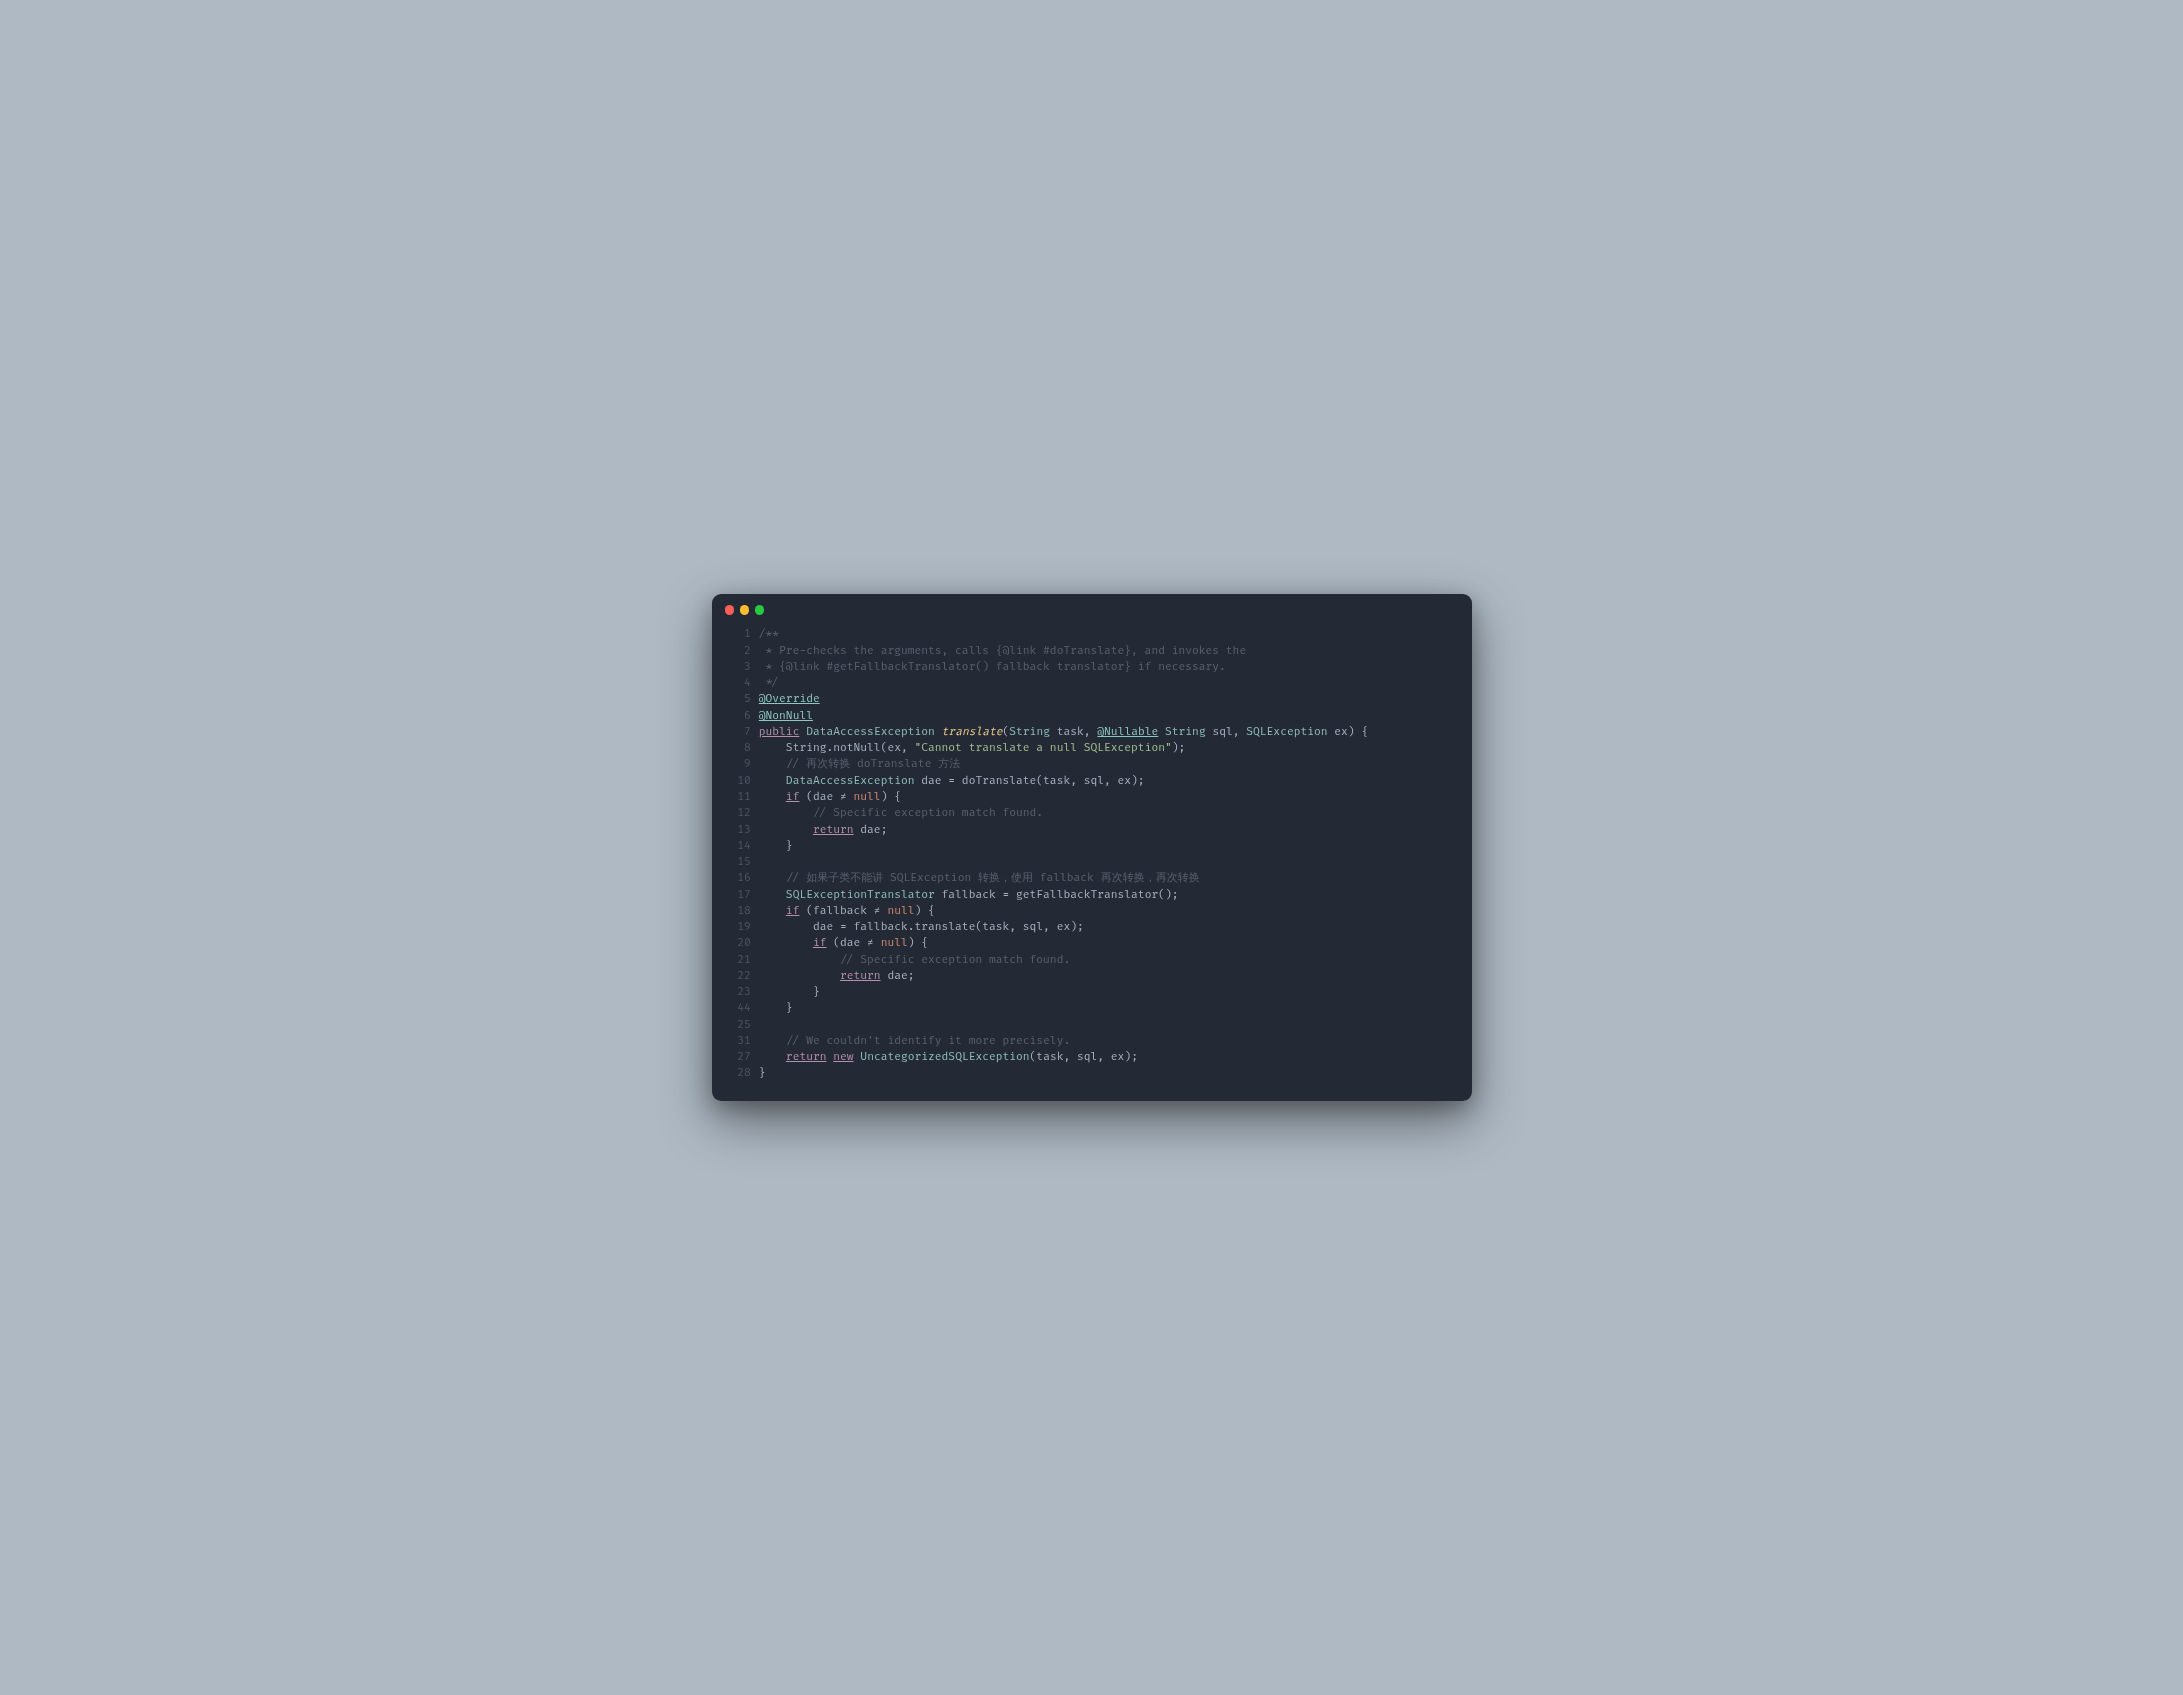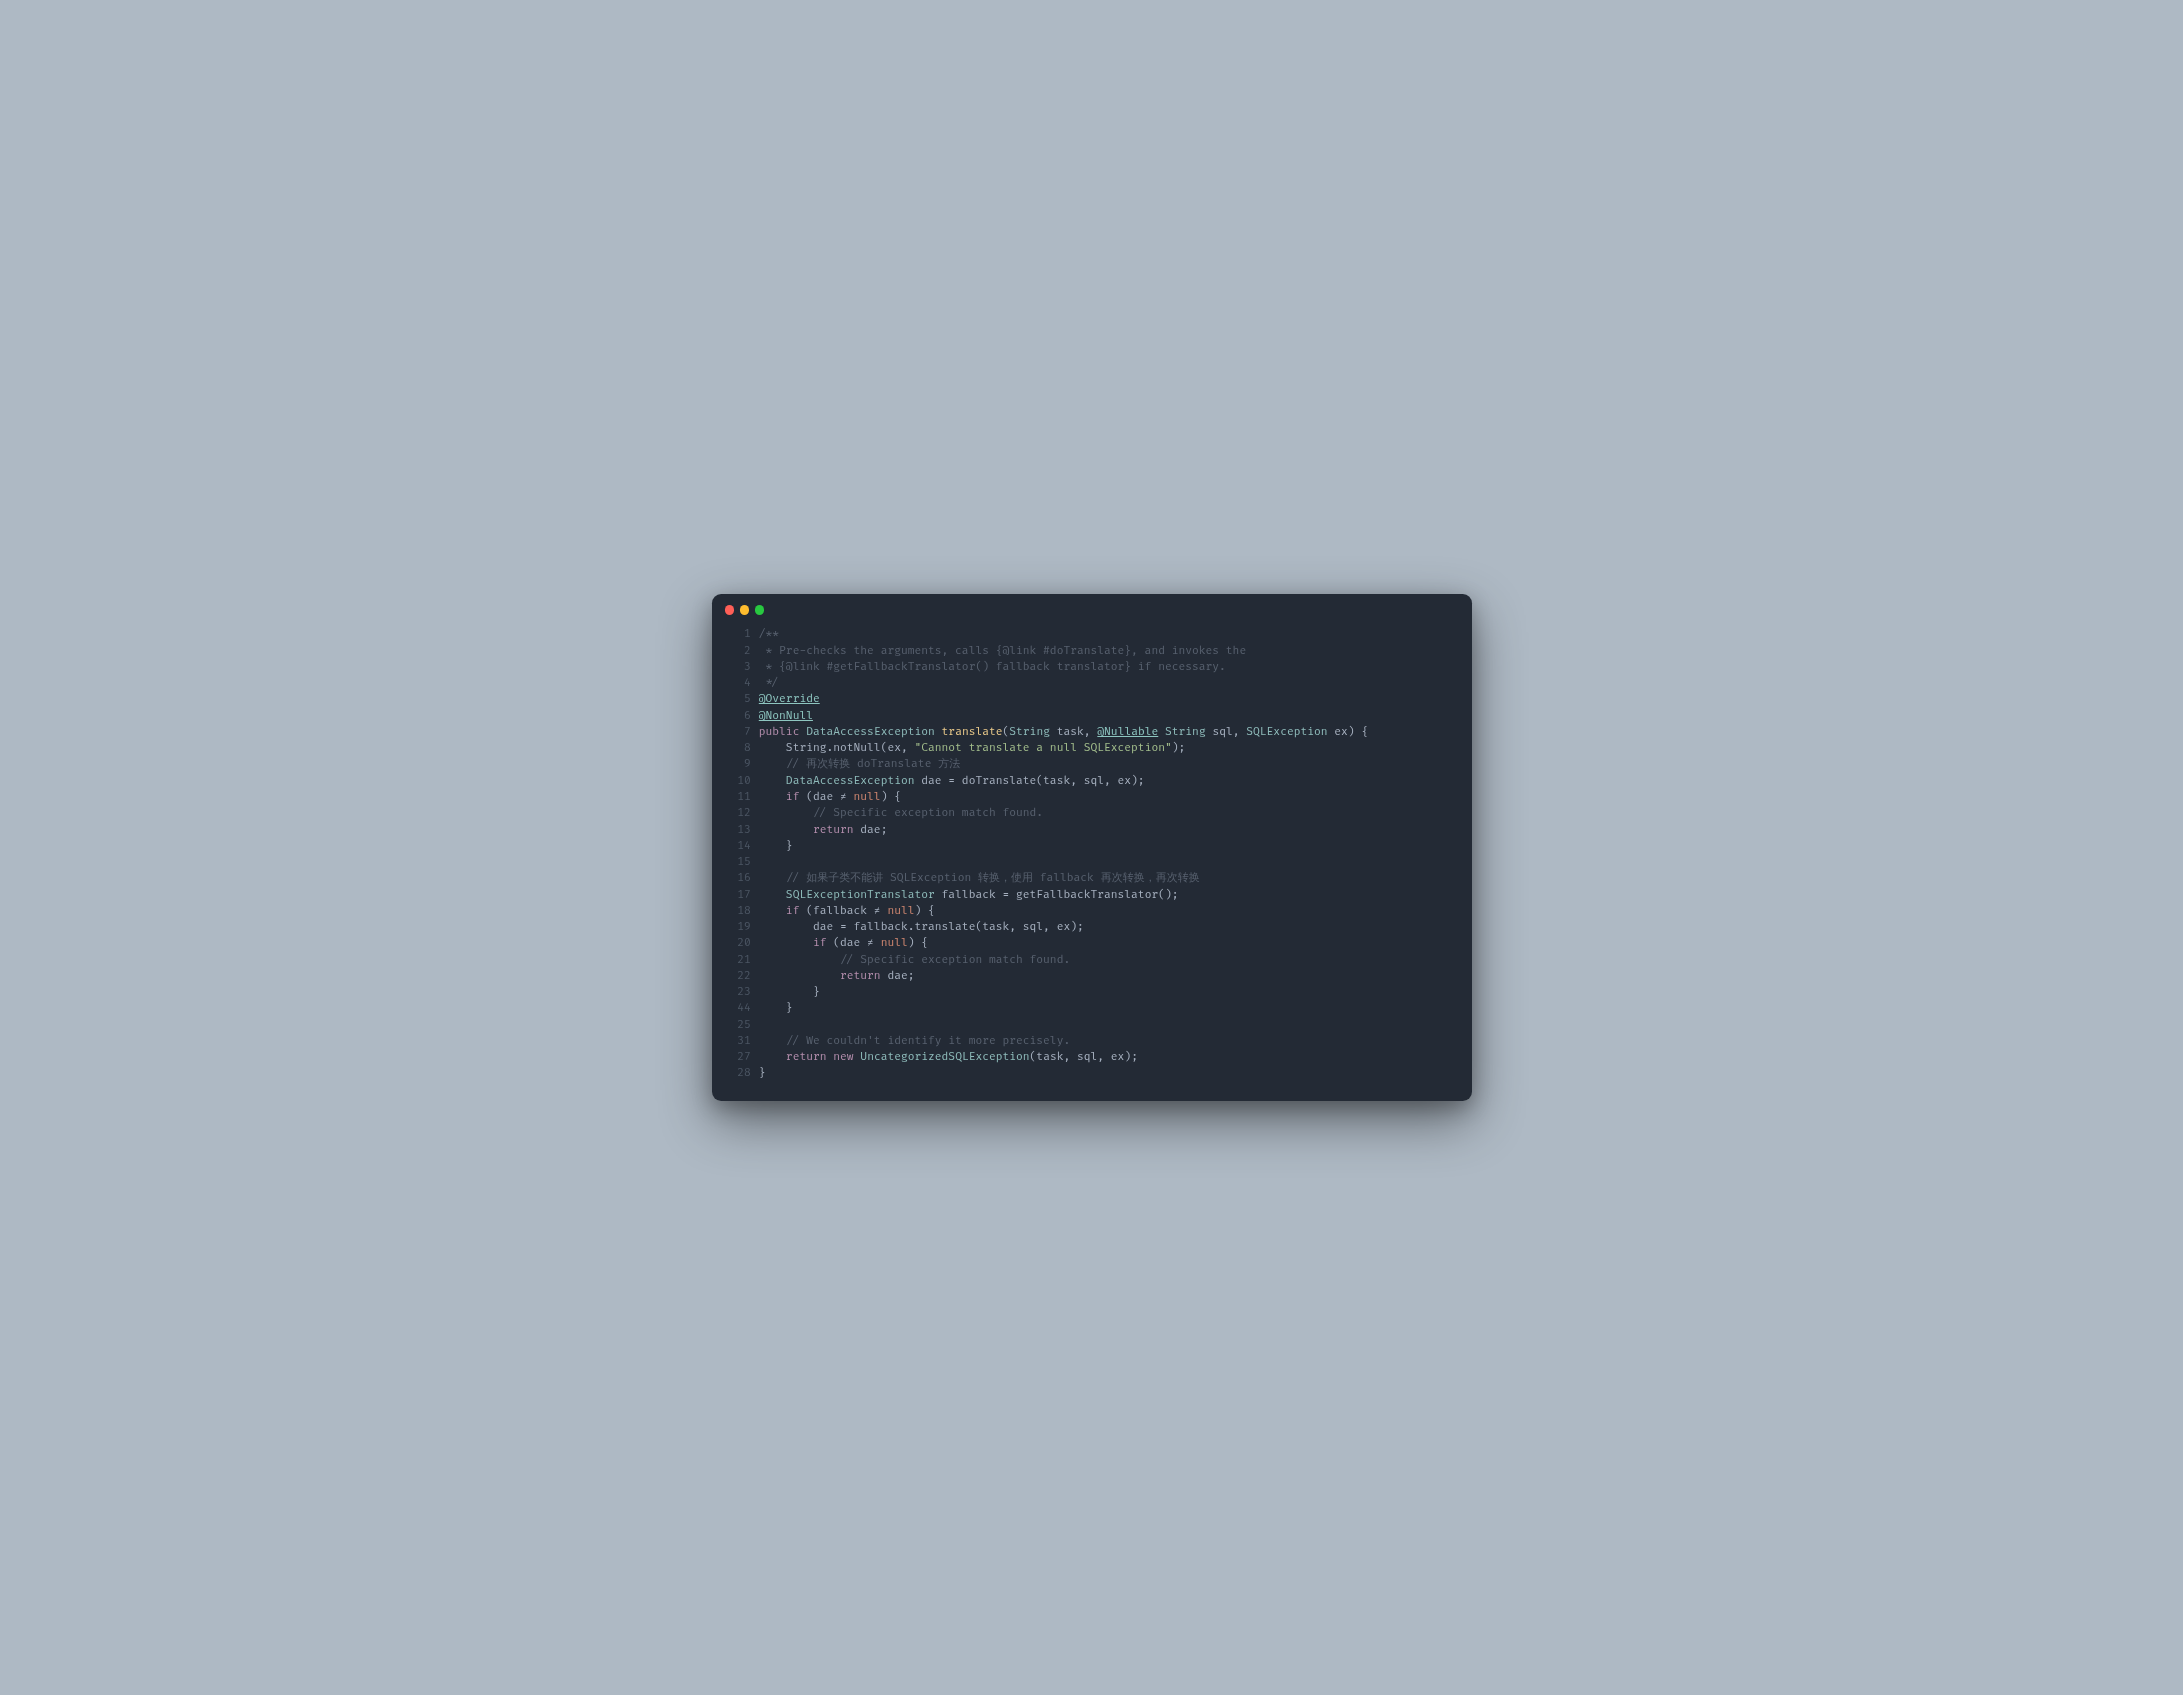"public" .c-kw { text-decoration: none -> underline }
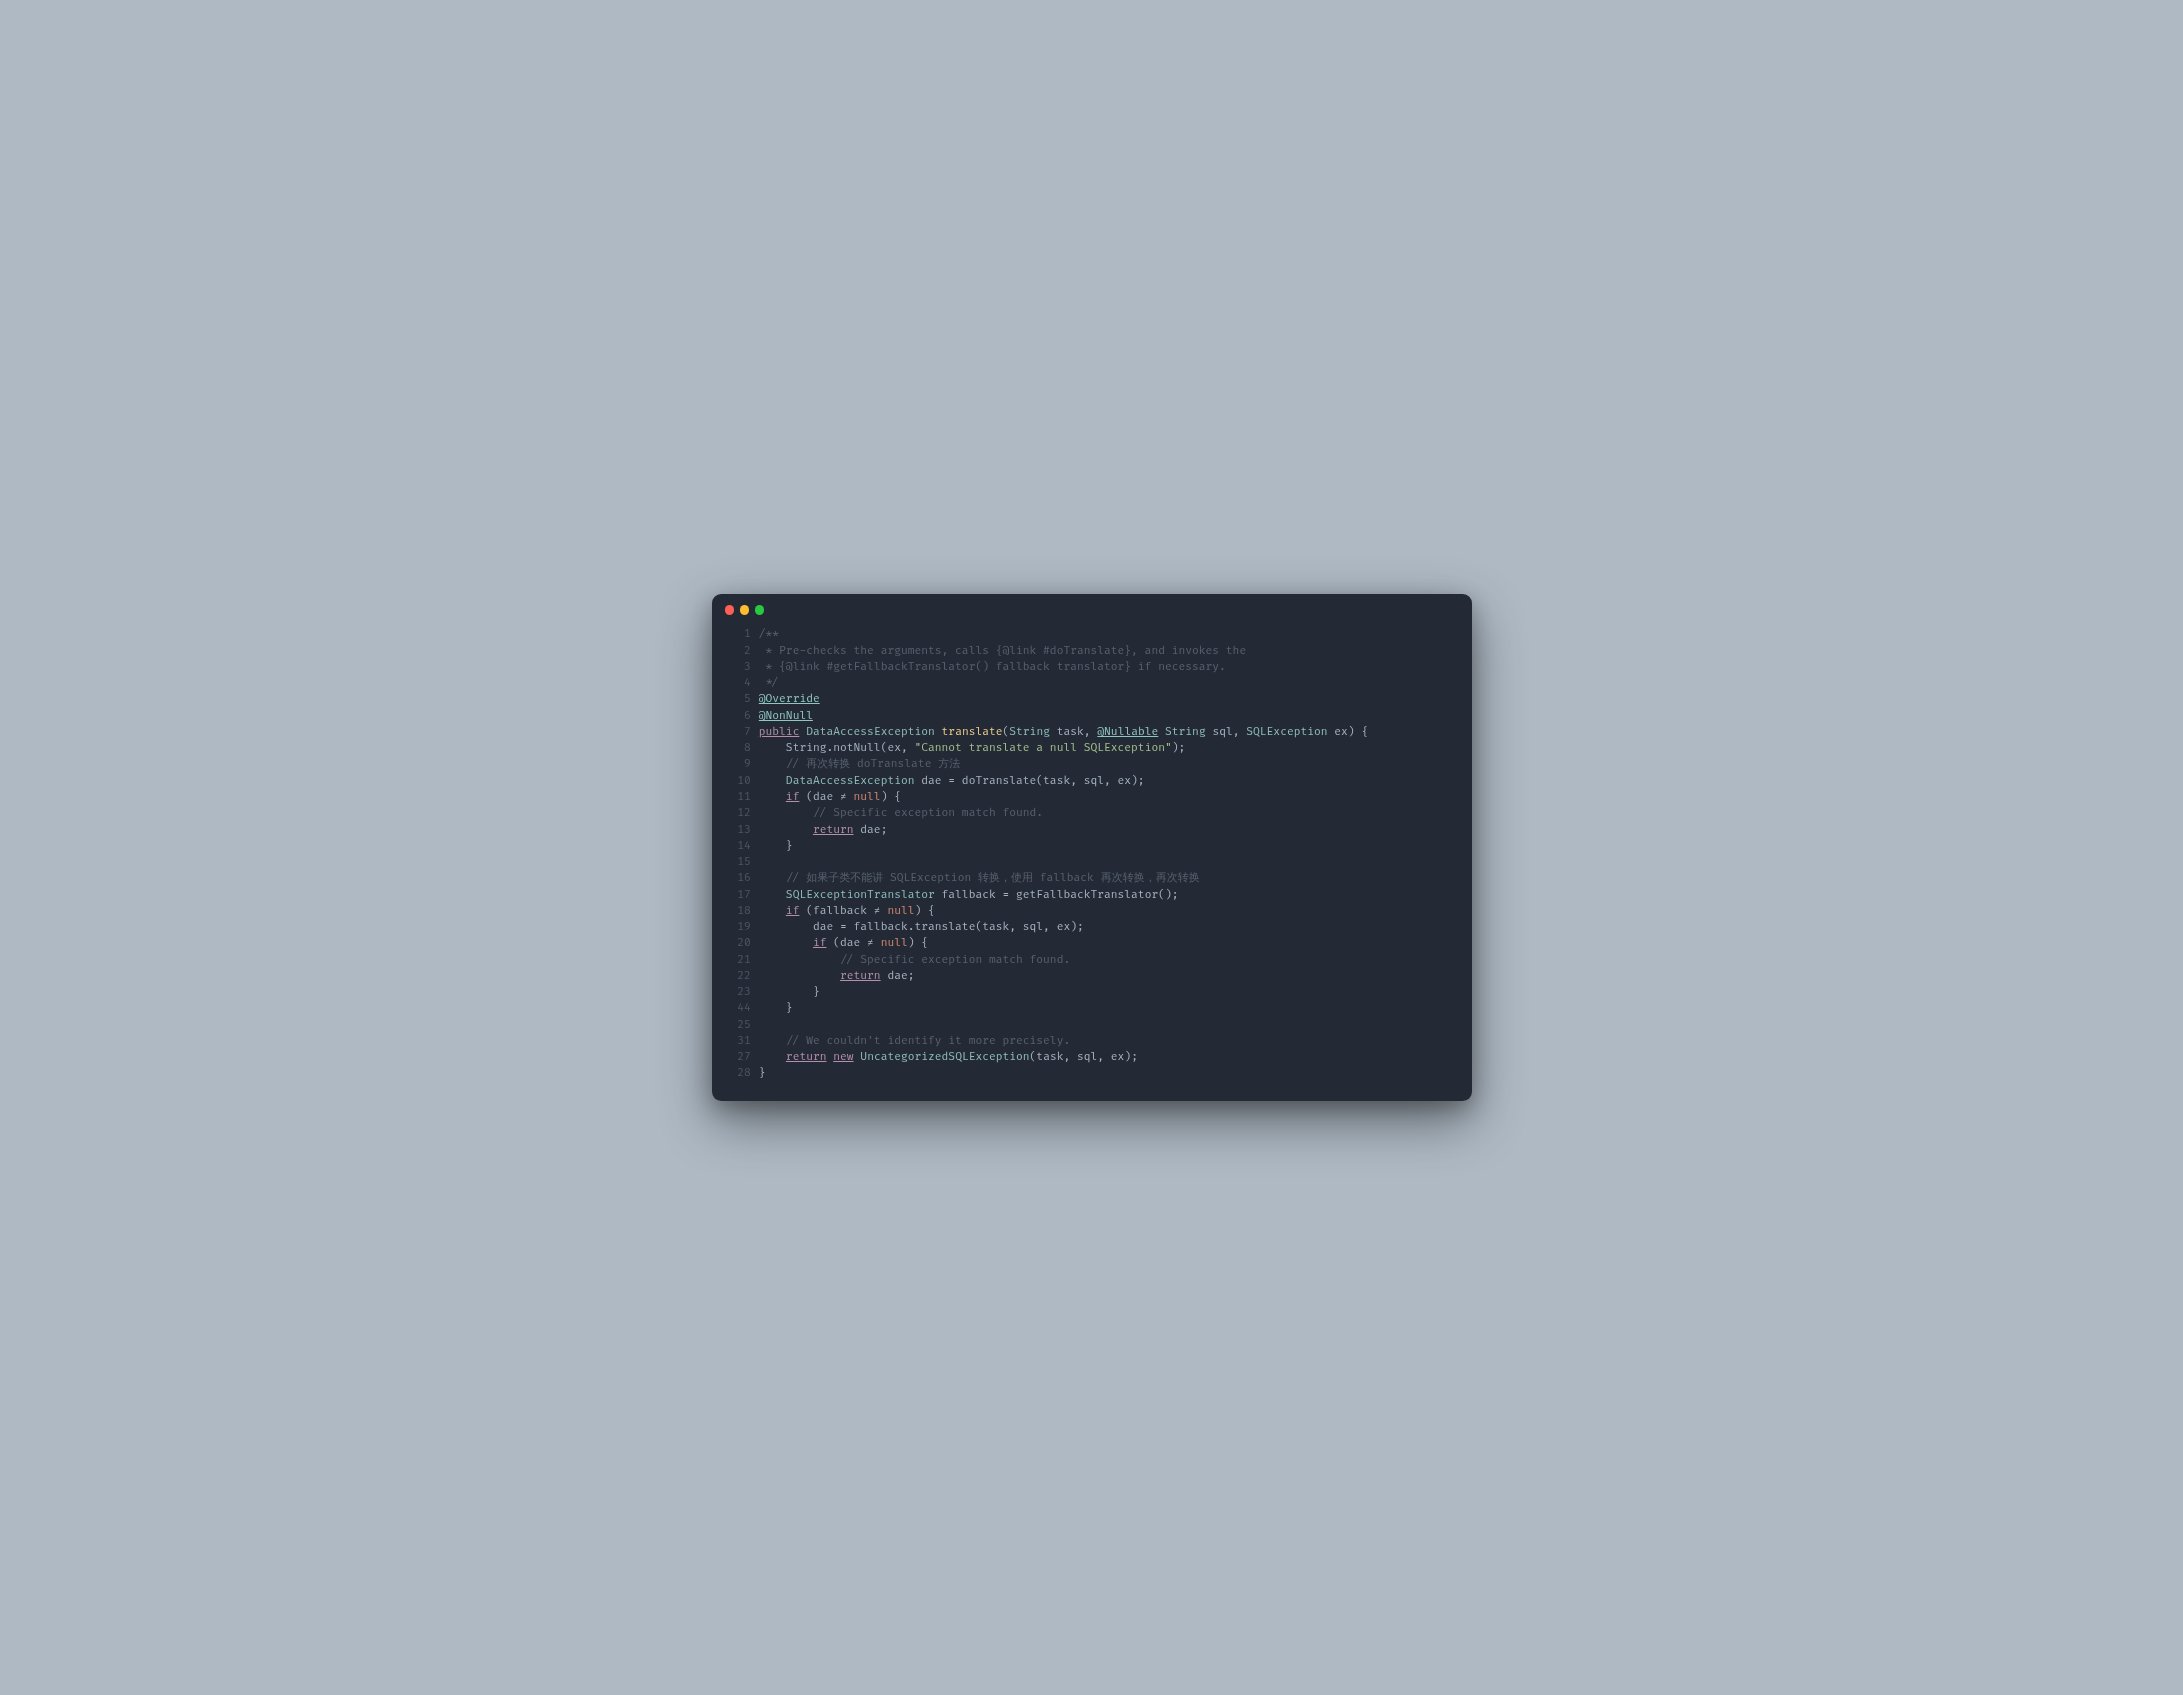"translate" .c-fn { font-style: none -> italic }
